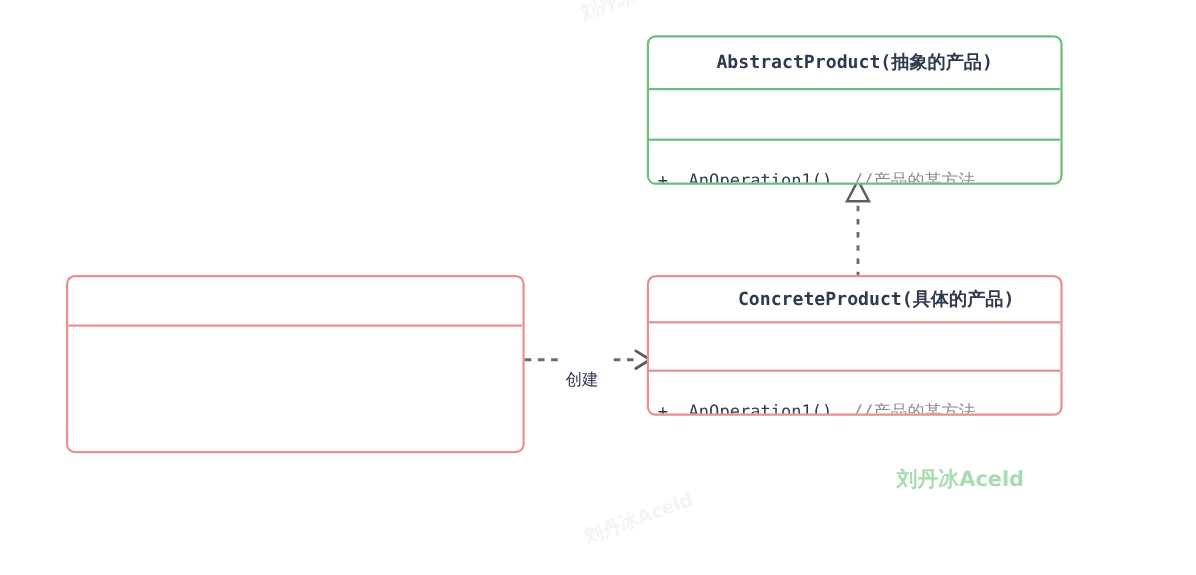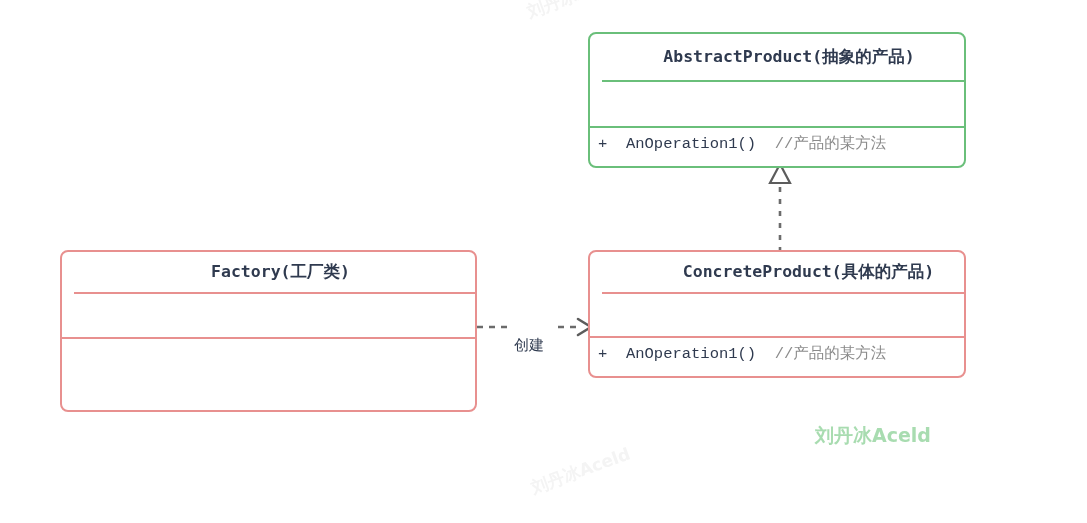"AbstractProduct(抽象的产品)" .uml-title { margin-left: 12px -> none }
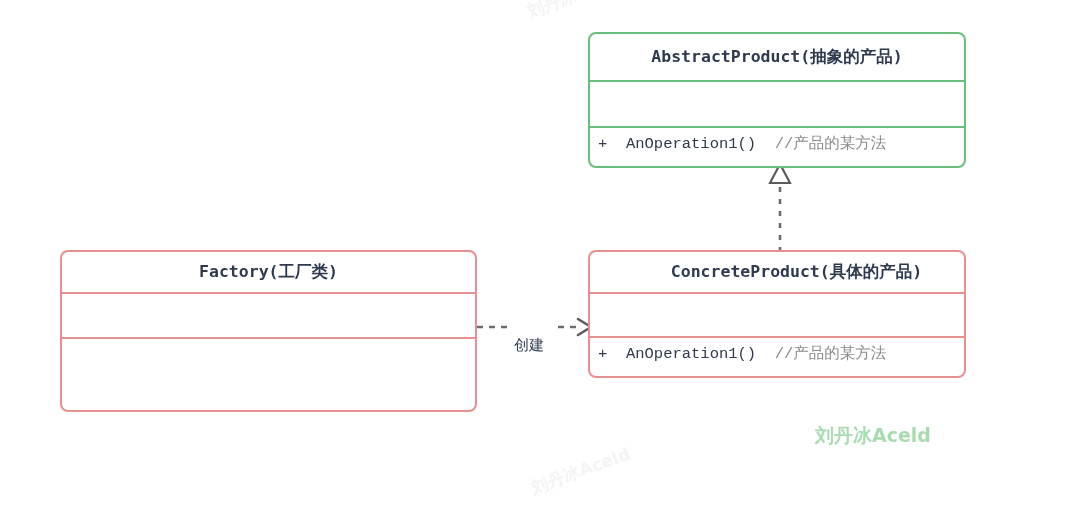"+ AnOperation1() //产品的某方法" .uml-methods { font-family: Liberation Mono, monospace -> none; padding: 4px 8px 4px 8px -> 24px 8px 4px 8px }
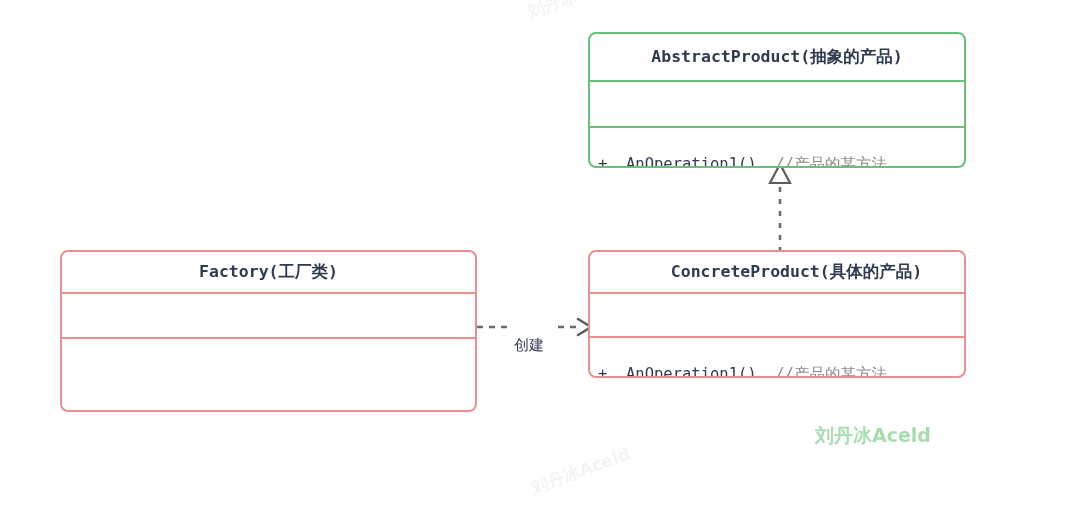"Factory(工厂类)" div.uml-title { html: <div>Factory(工厂类)</div> -> none }
